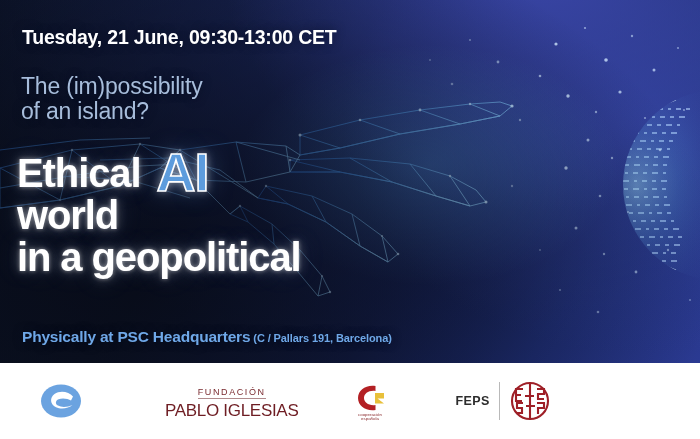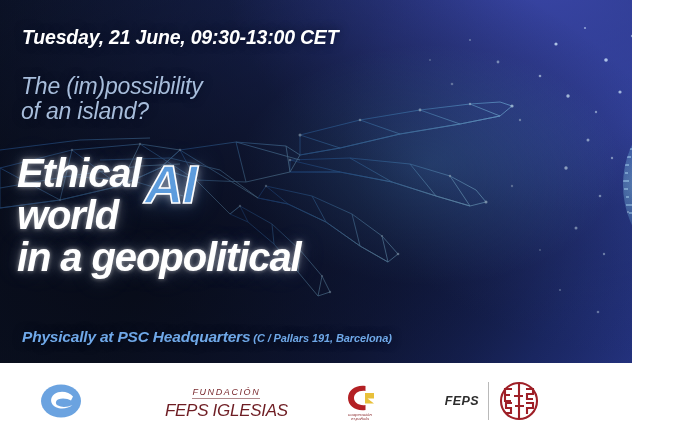"Tuesday, 21 June, 09:30-13:00 CET" #poster { font-style: italic -> none; width: 632px -> 700px }
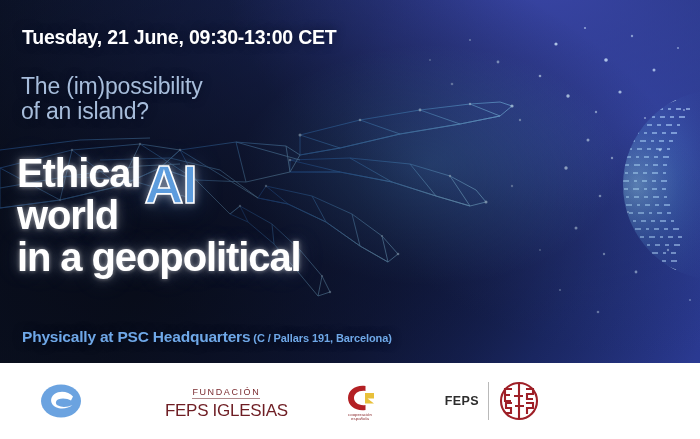"AI" .ai-word { padding-left: 4px -> 16px; top: 16px -> 4px }
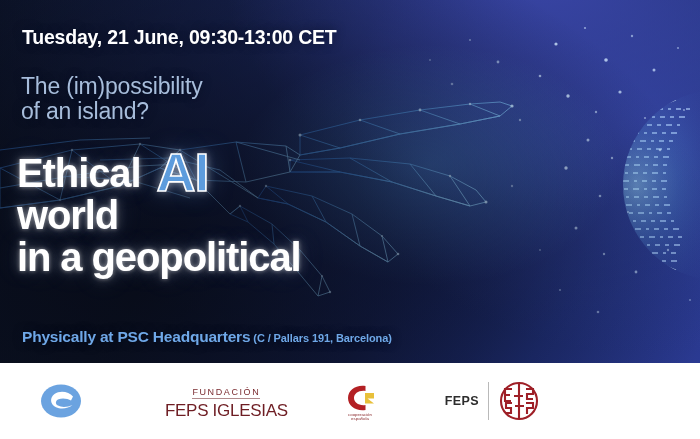"FEPS IGLESIAS" div.fpi-l2 { text: FEPS -> PABLO }
